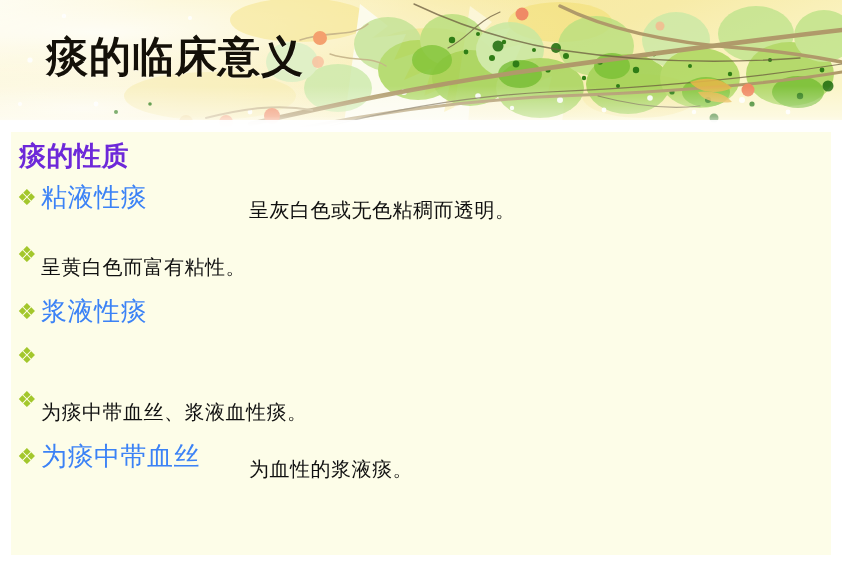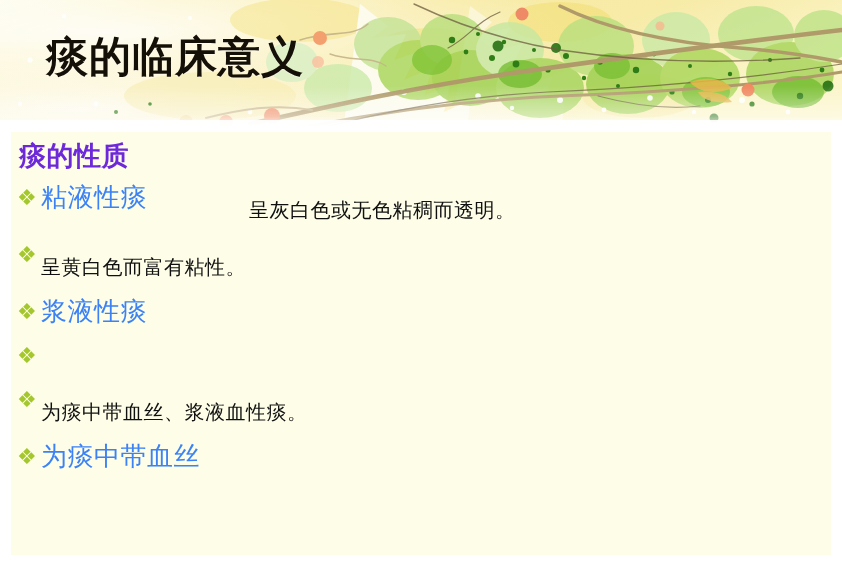"为血性的浆液痰。" span.bullet-desc { html: none -> <span>为血性的浆液痰。</span> }
